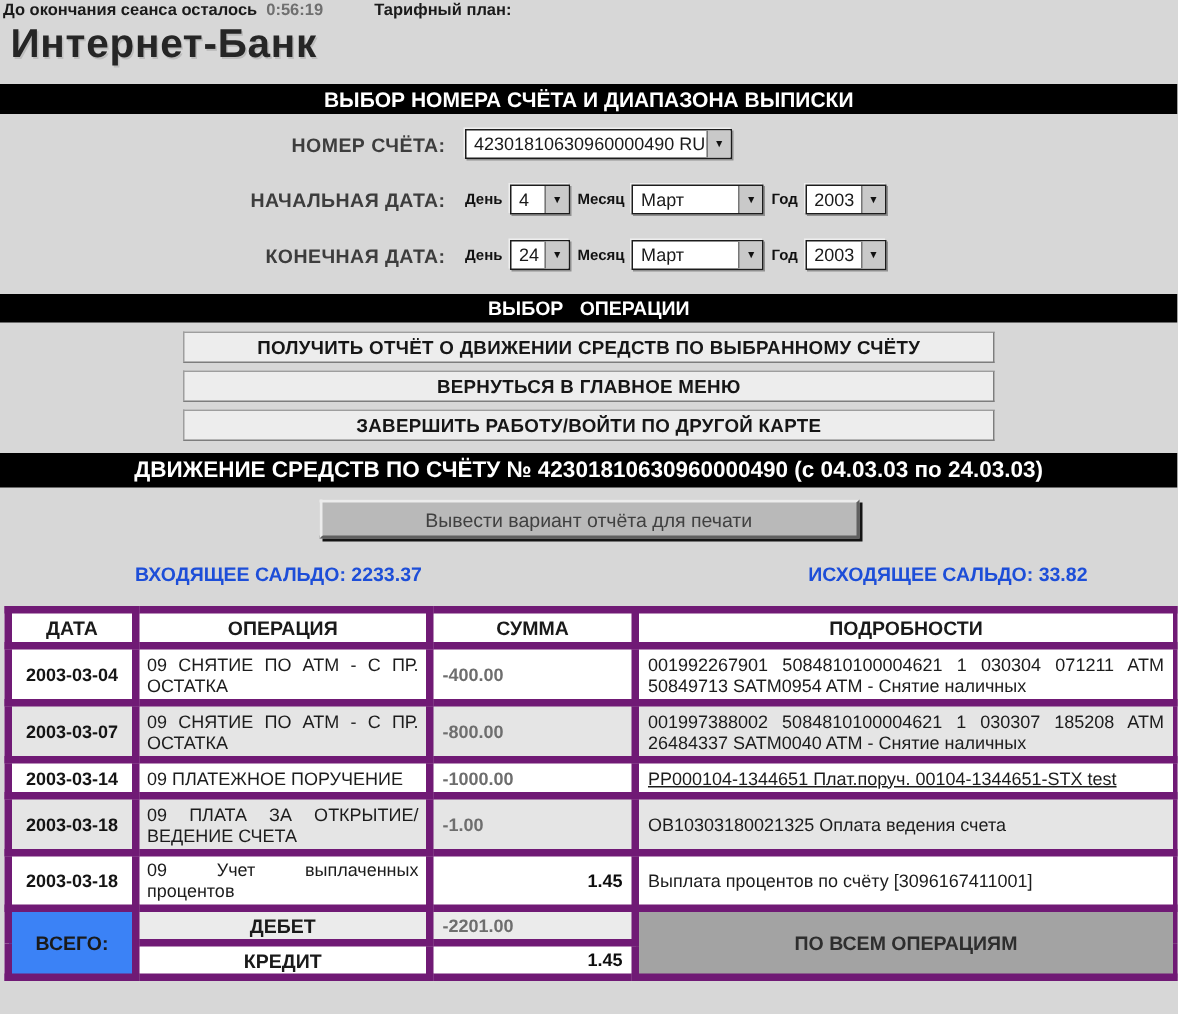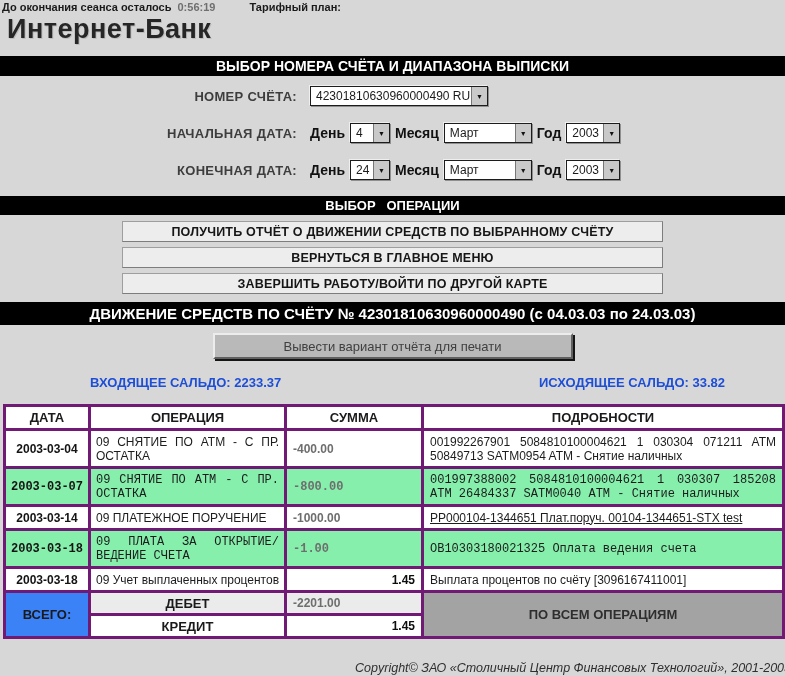"День" .inline-label { font-size: 14px -> 10px }
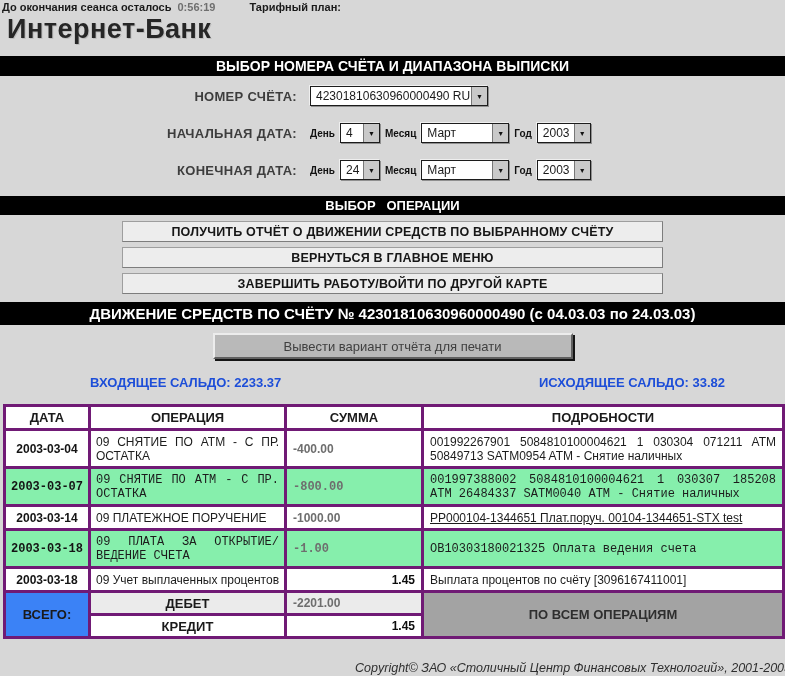"ДАТА" table.stmt th, table.stmt td { border: 3px solid #701a75 -> 5px solid #701a75 }
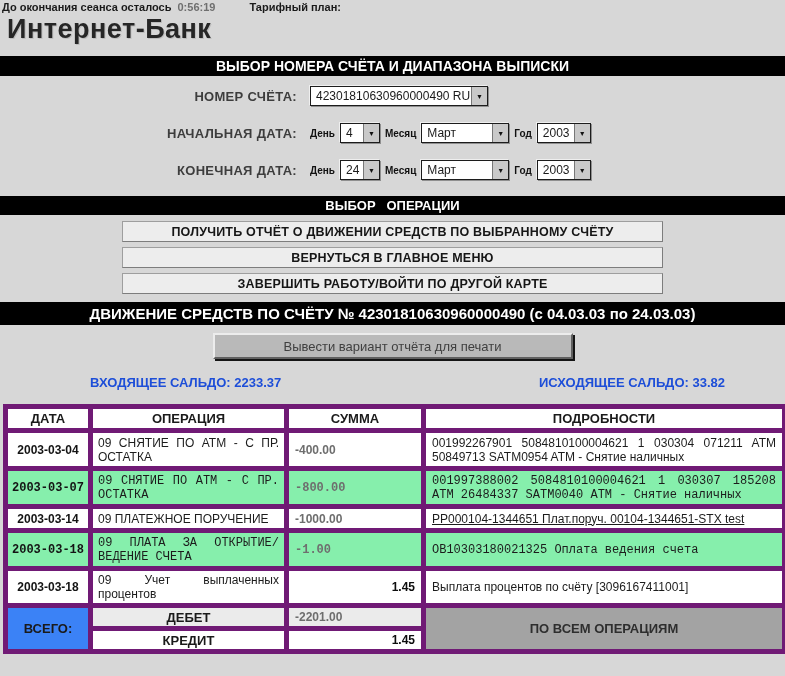"2003-03-07" tr.alt td { background: #86efac -> #e5e5e5; font-family: Liberation Mono, monospace -> none }
